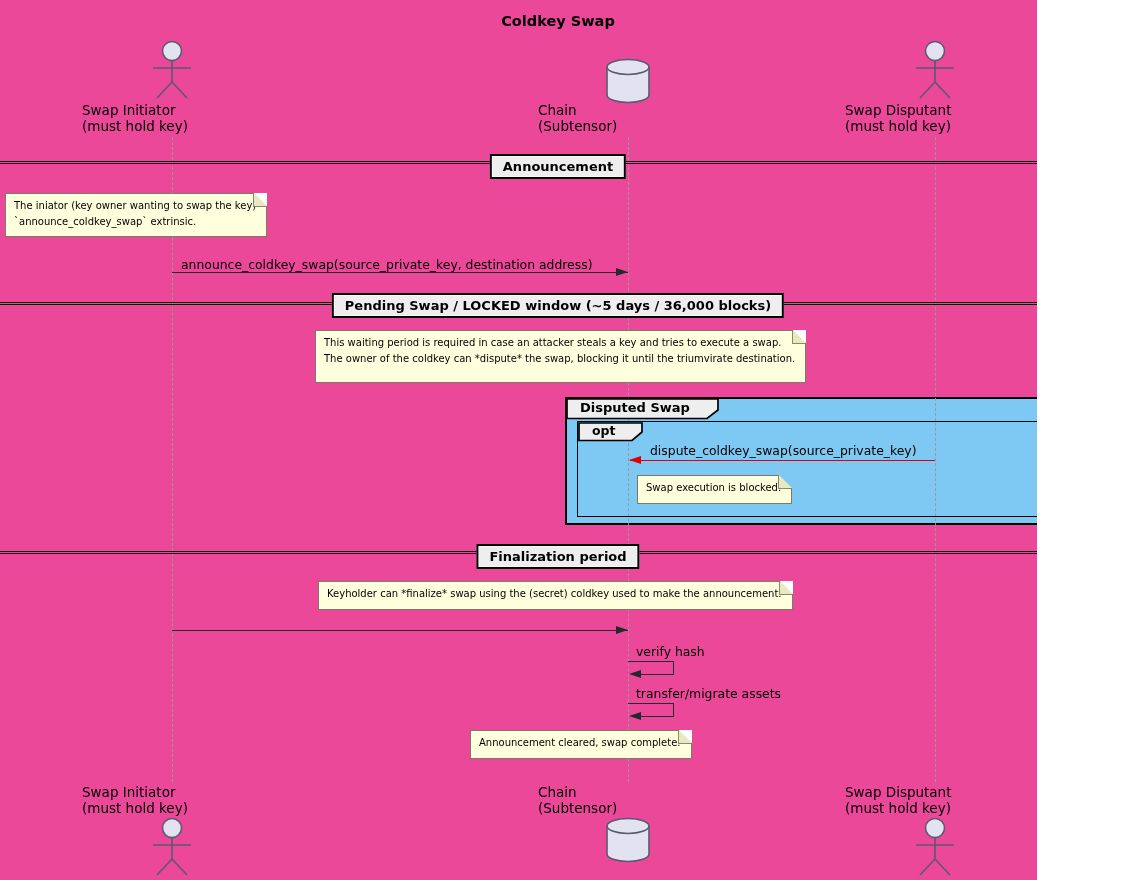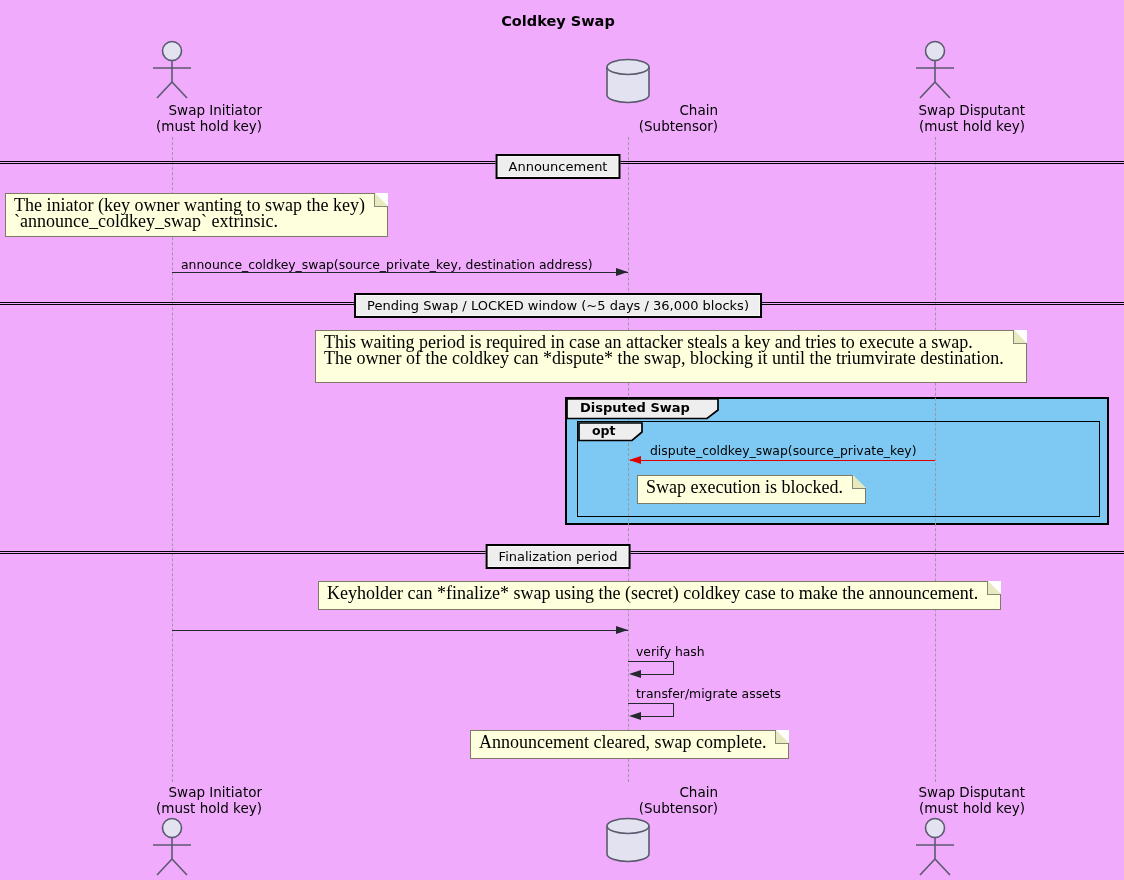"Coldkey Swap" .canvas { background: #f0abfc -> #ec4899; width: 1124px -> 1037px }
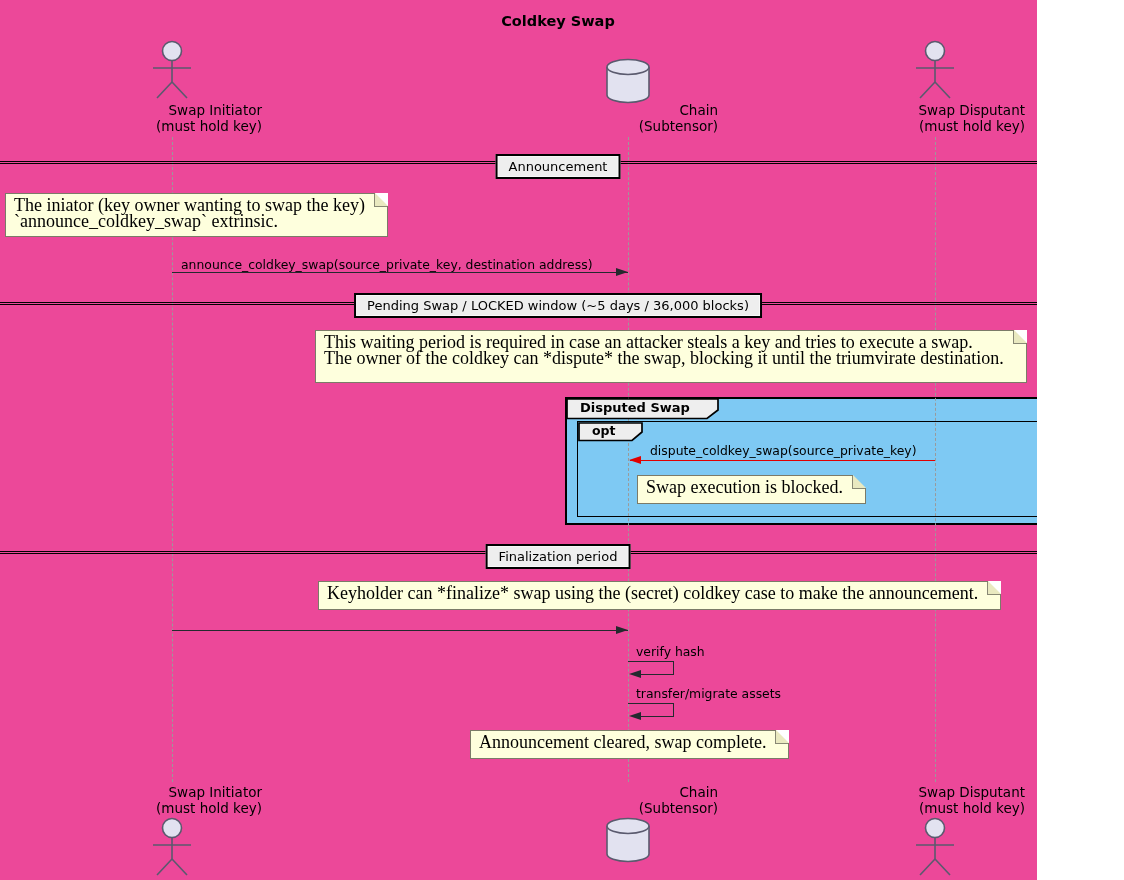"Swap Initiator" .participant-label { text-align: right -> left }
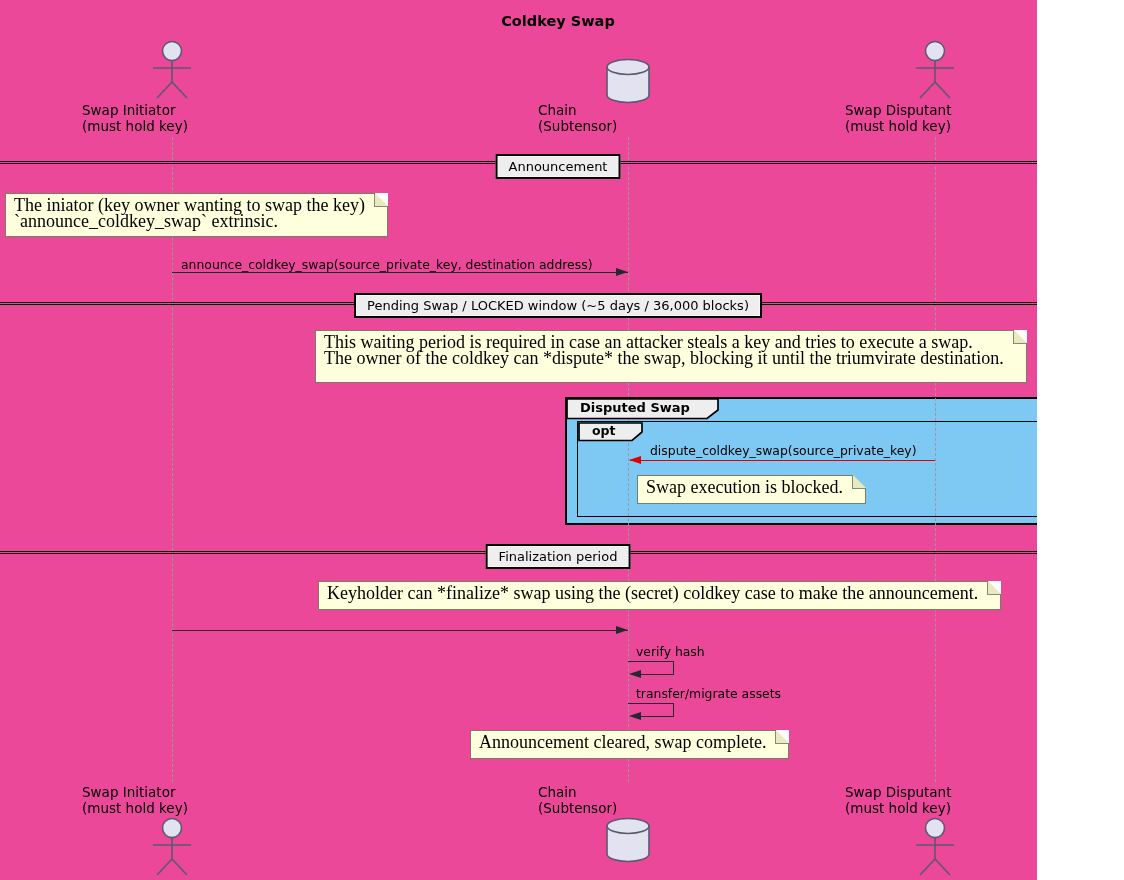"Announcement" .divider-box { font-weight: normal -> bold }
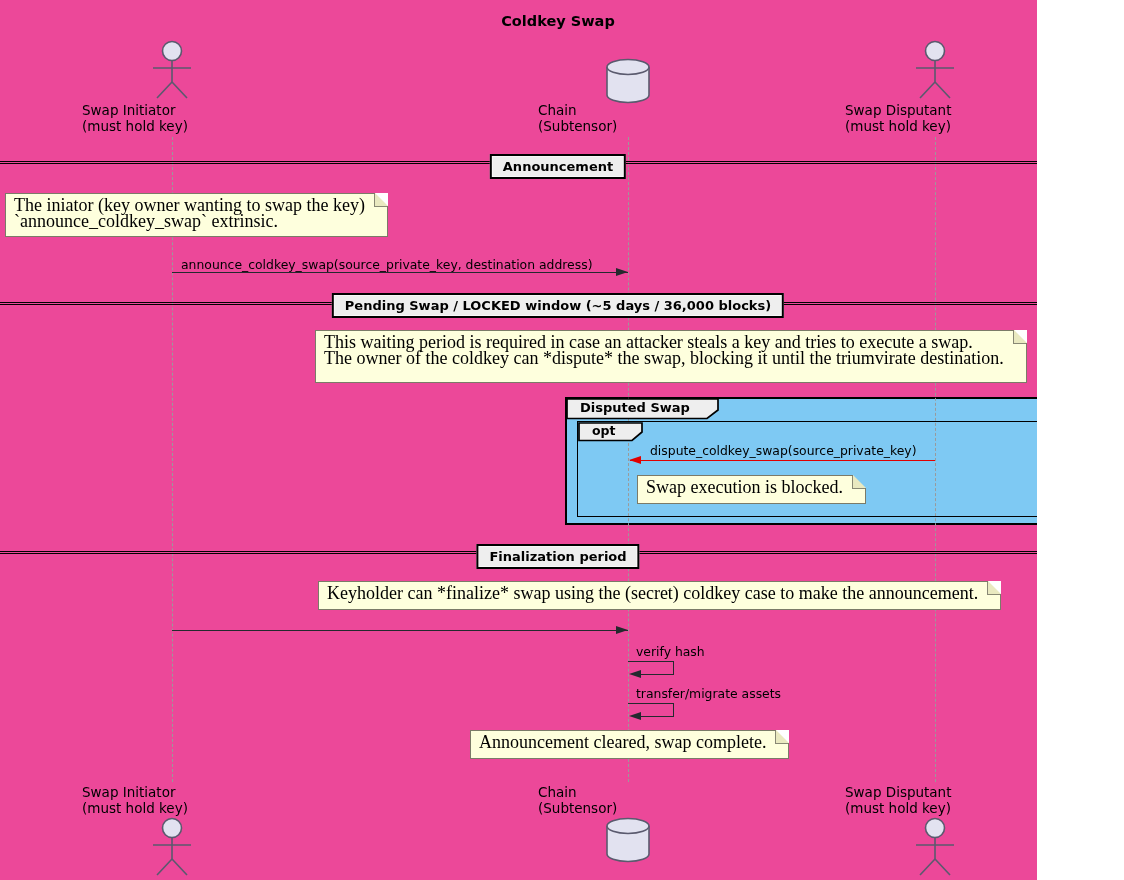"The iniator (key owner wanting" .note { font-family: Liberation Serif, serif -> none; font-size: 18px -> 10px; padding: 4px 22px 7px 8px -> 4px 10px 7px 8px }
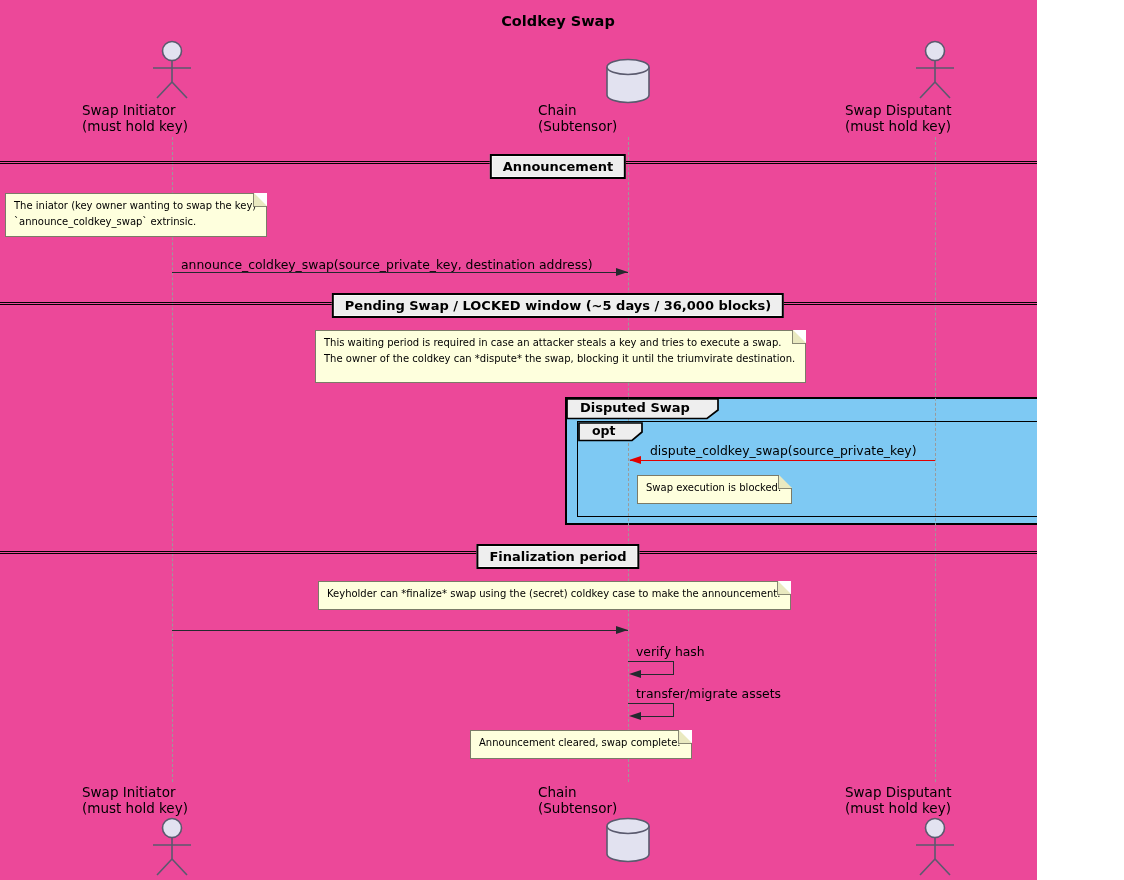"Keyholder can *finalize* swap using" div { text: case -> used }
